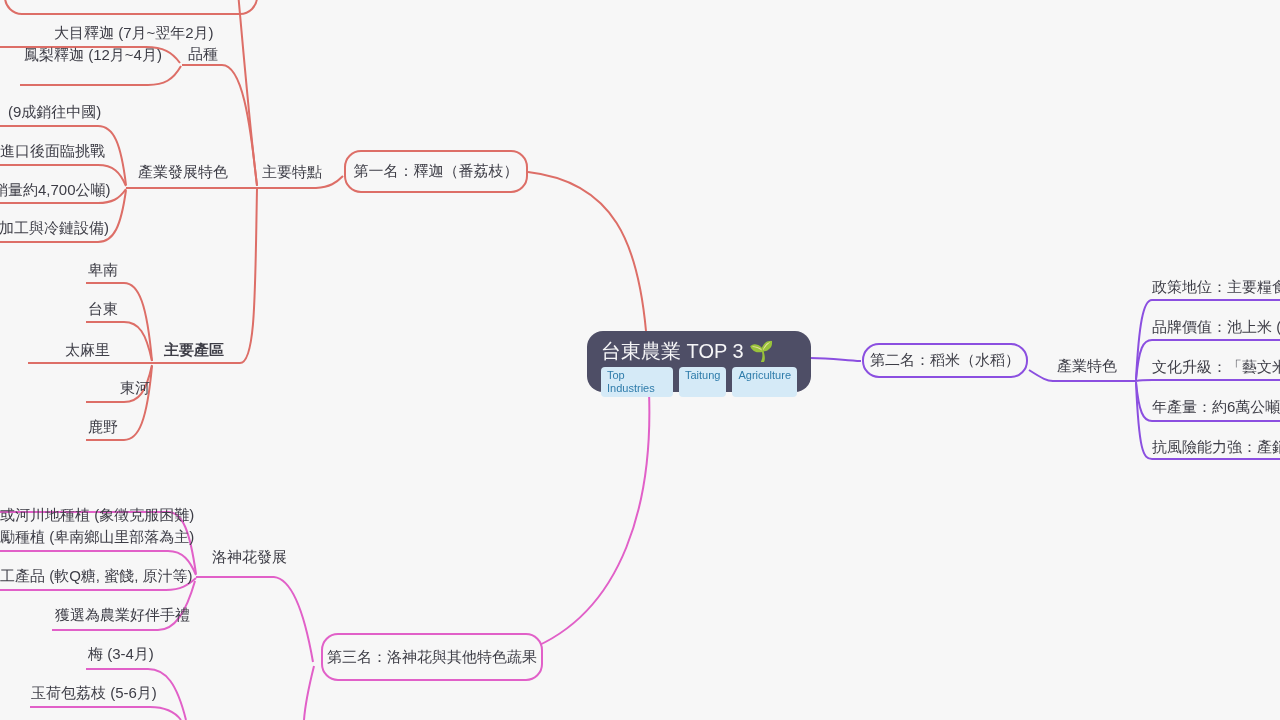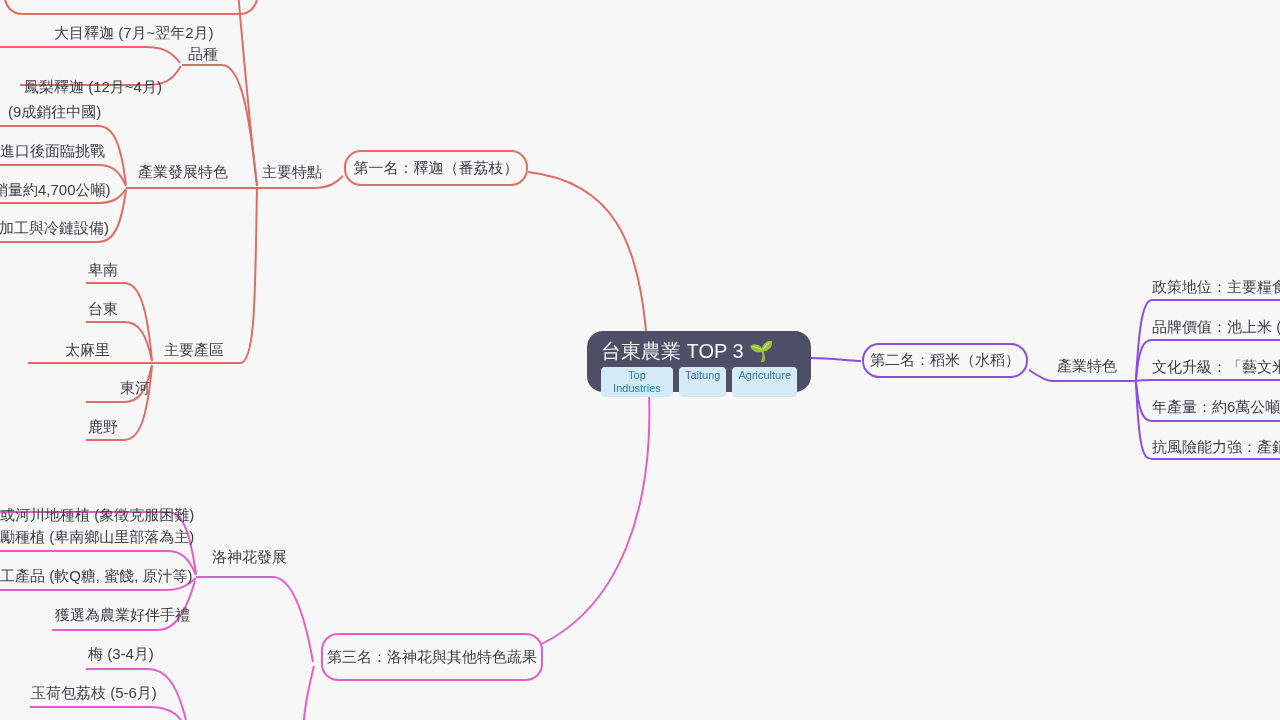"鳳梨釋迦 (12月~4月)" span.lbl { top: 76px -> 44px }
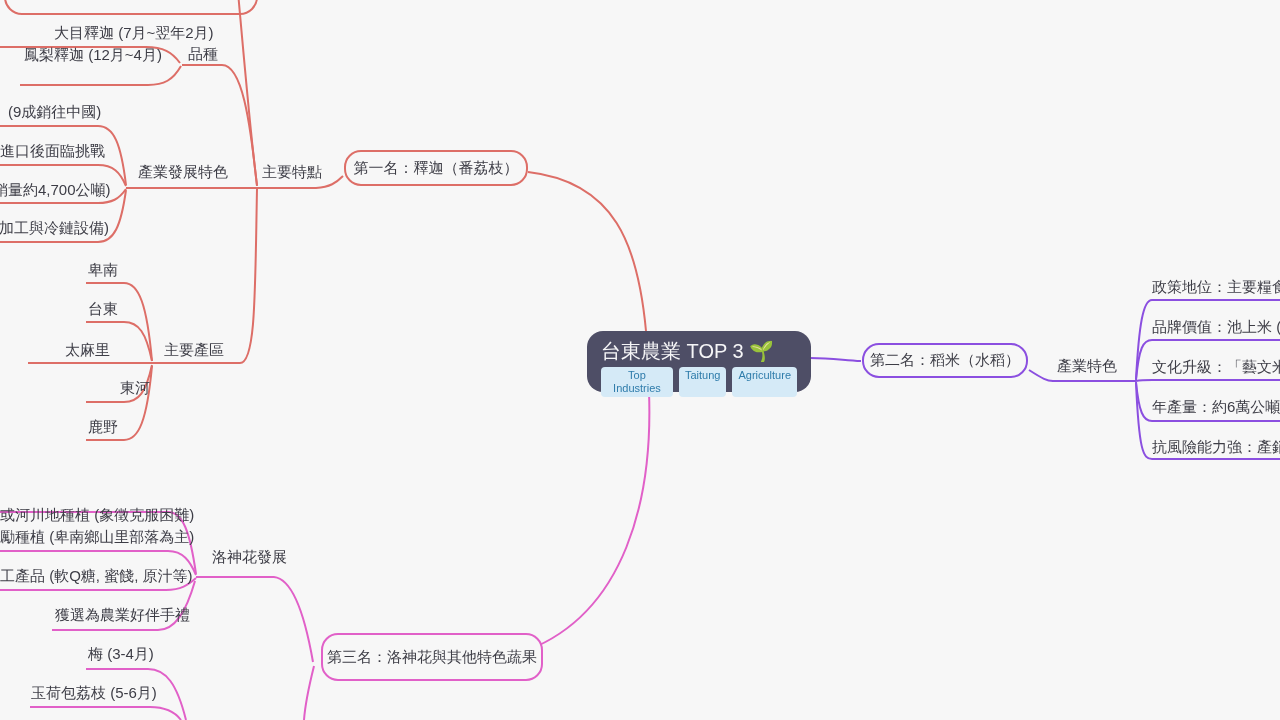"第一名：釋迦（番荔枝）" div.bubble { height: 36px -> 43px }
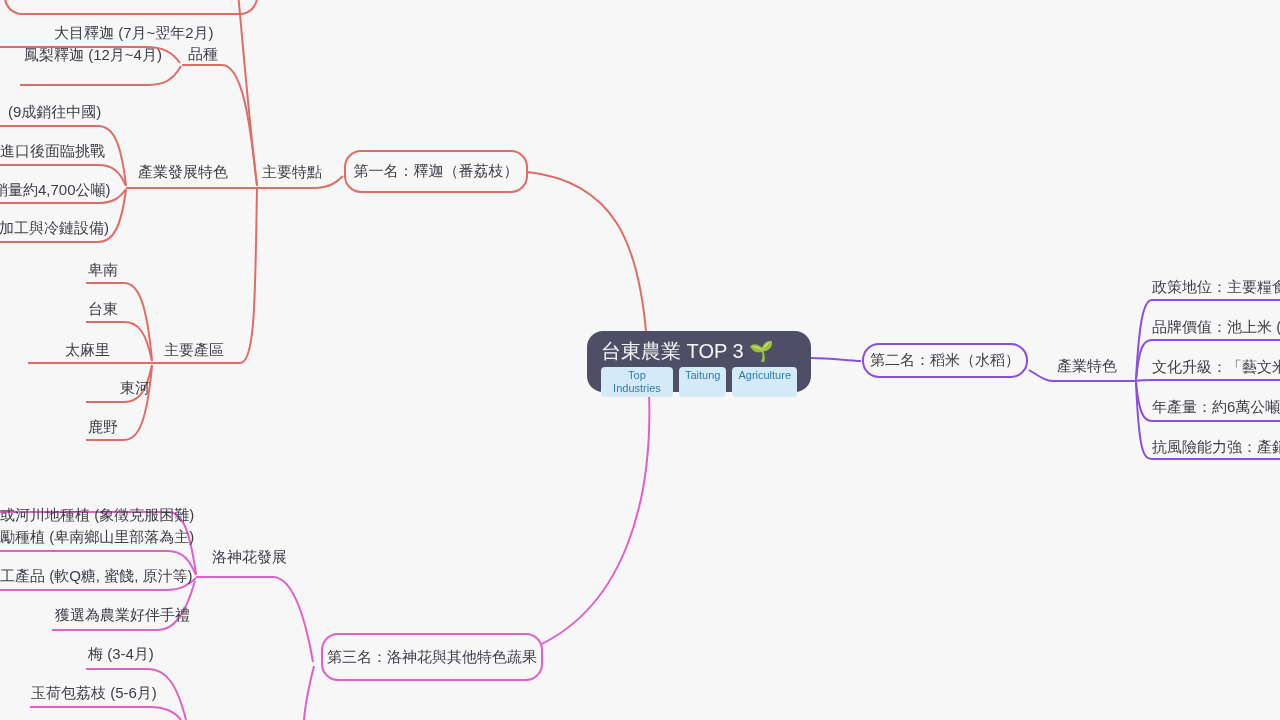"主要產區" span.lbl { font-weight: none -> bold }
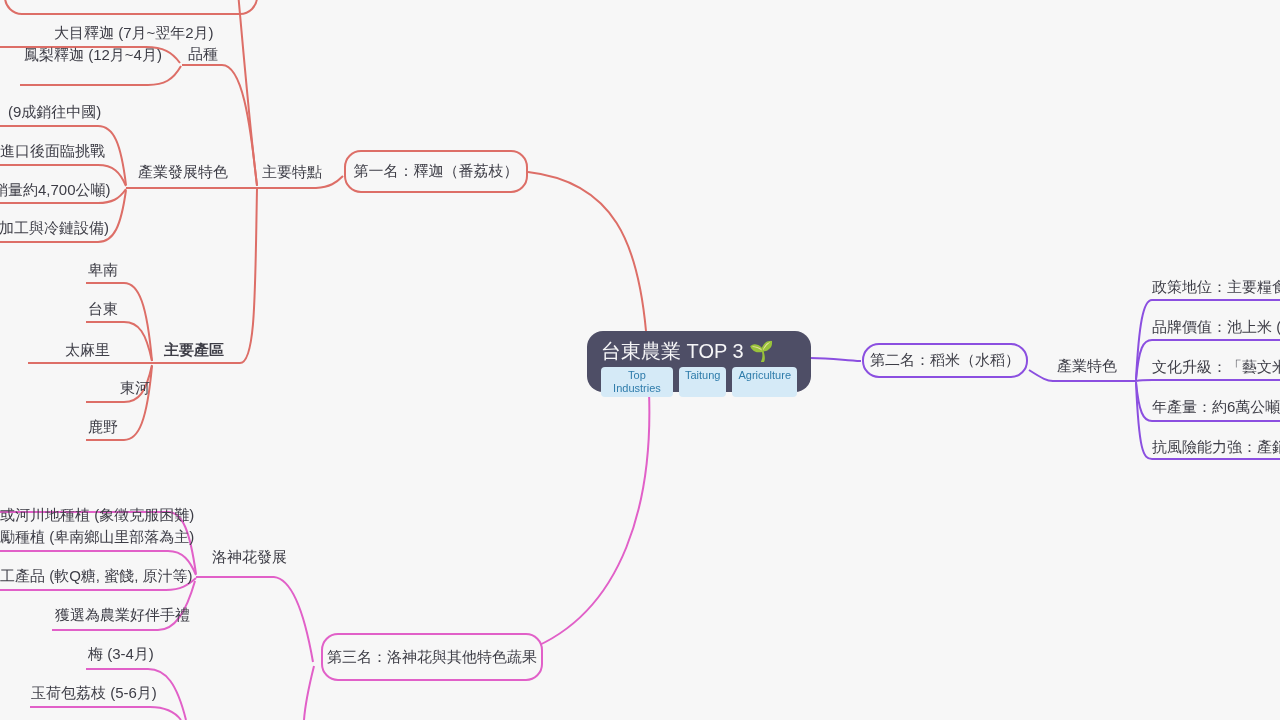"Top Industries" #rootNode .badges { text-align: center -> none }
